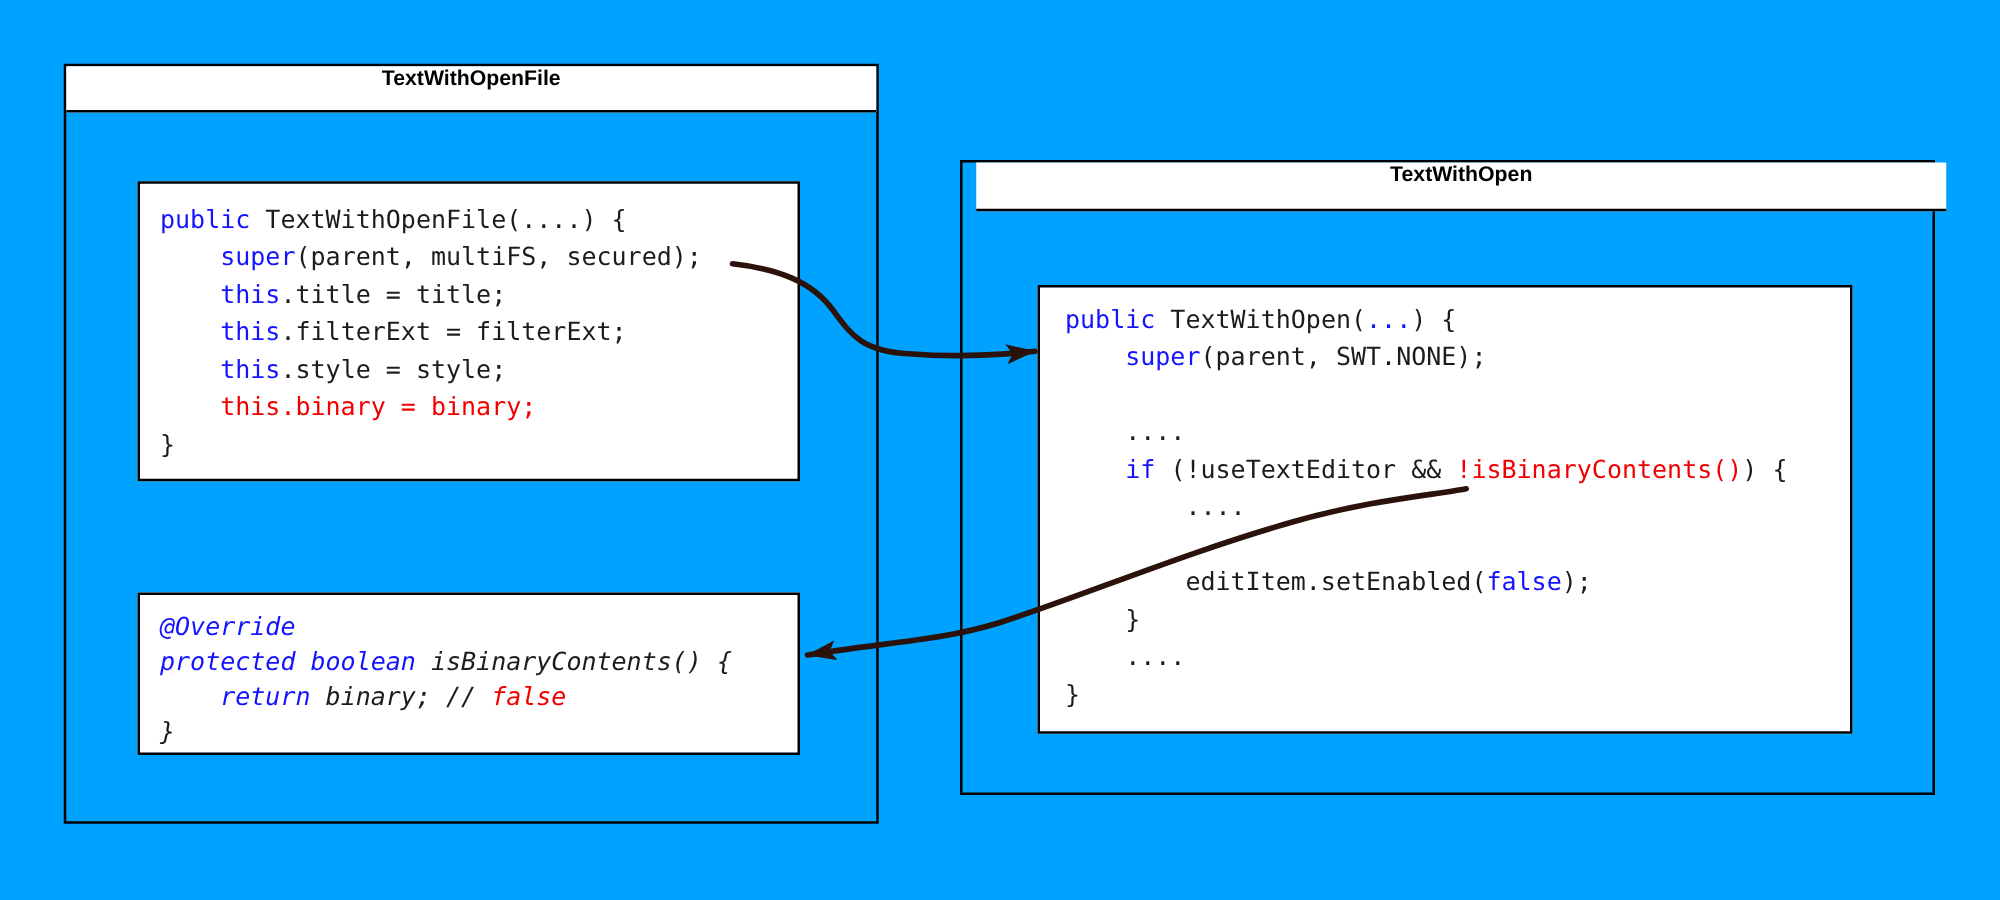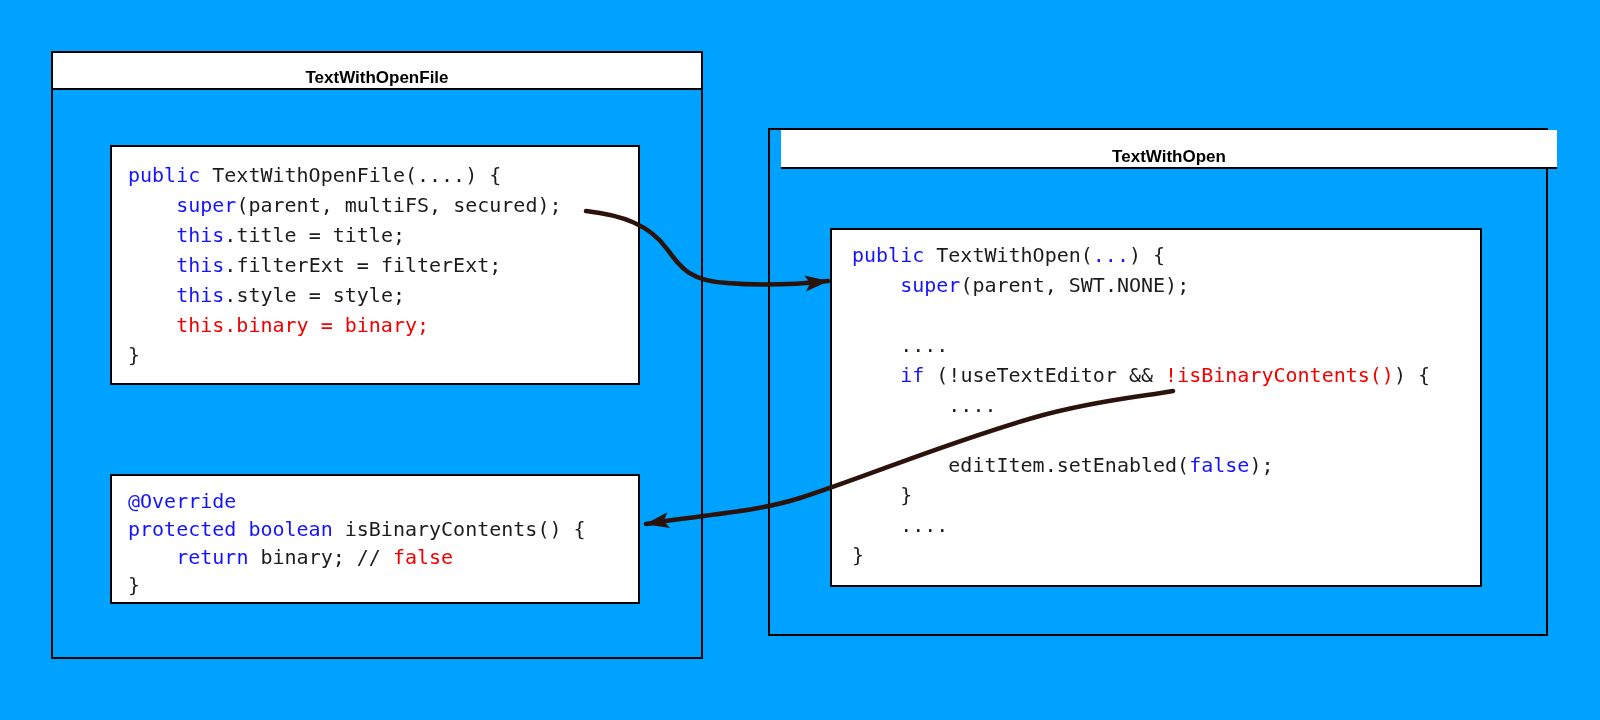"TextWithOpenFile" .class-title-bar { align-items: flex-end -> flex-start }
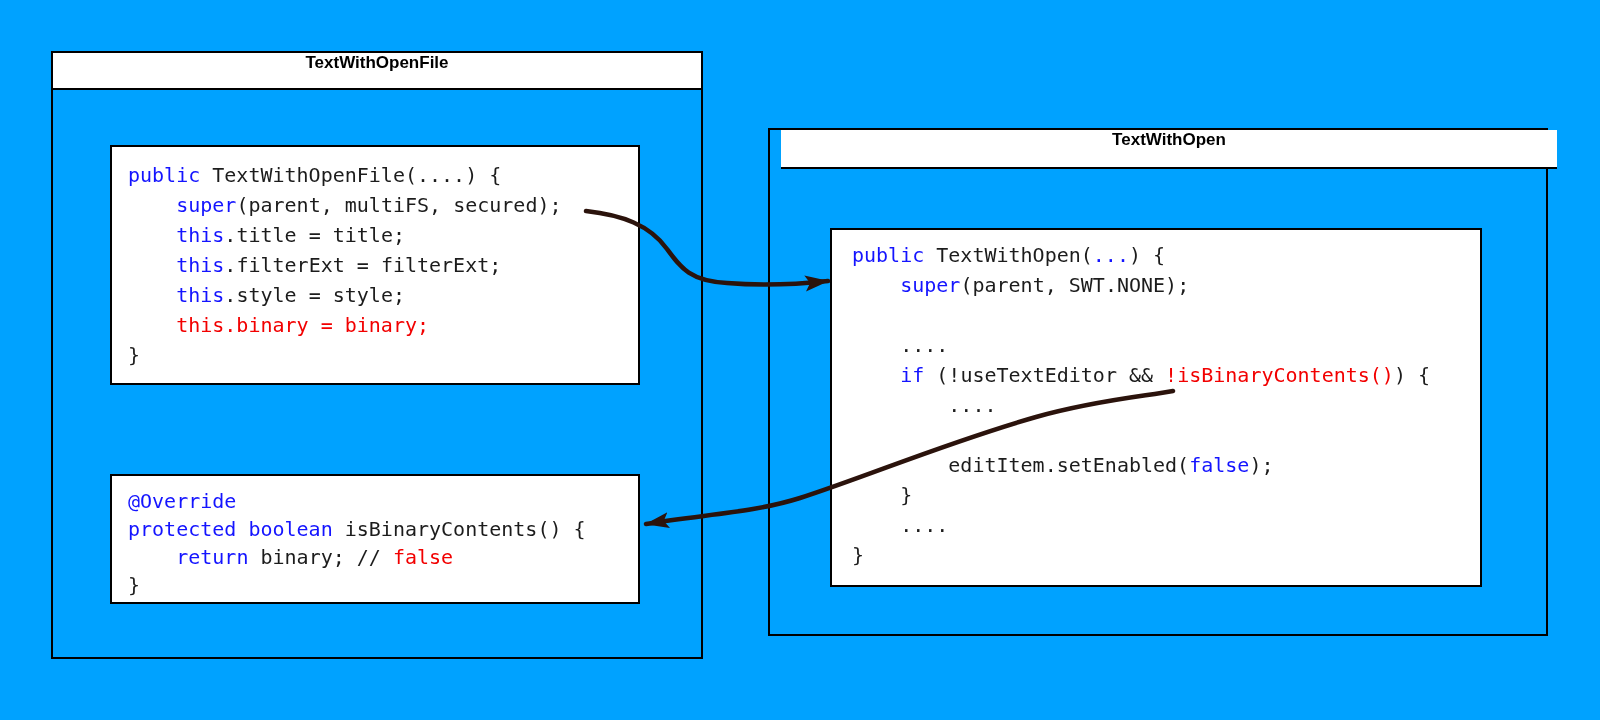"@Override" .lh28 .code-line { font-style: none -> italic }
